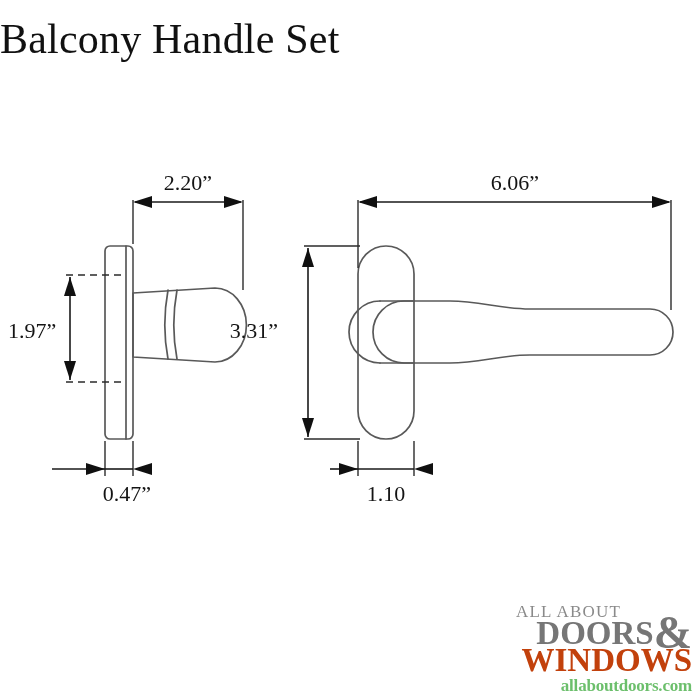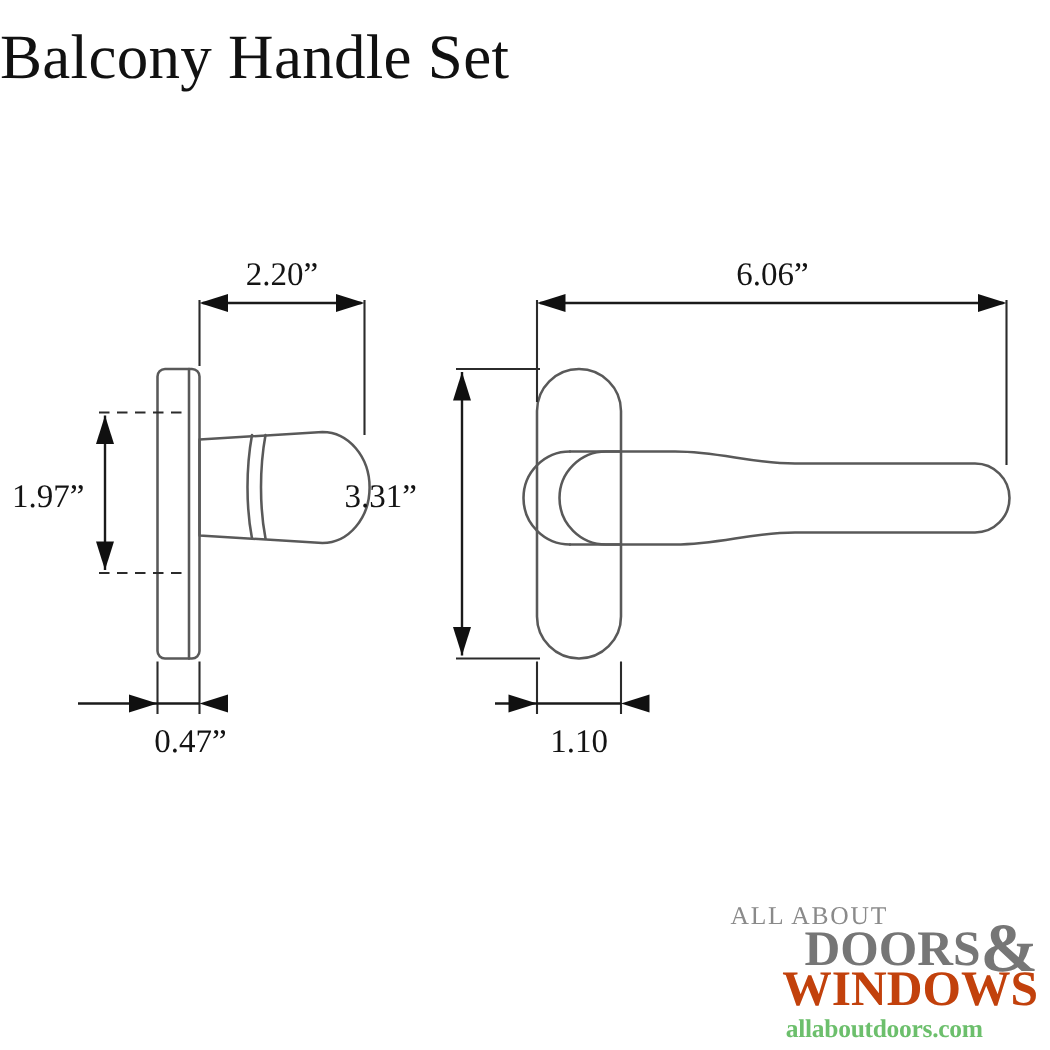"ALL ABOUT" #logo .l-top { text-align: left -> center }
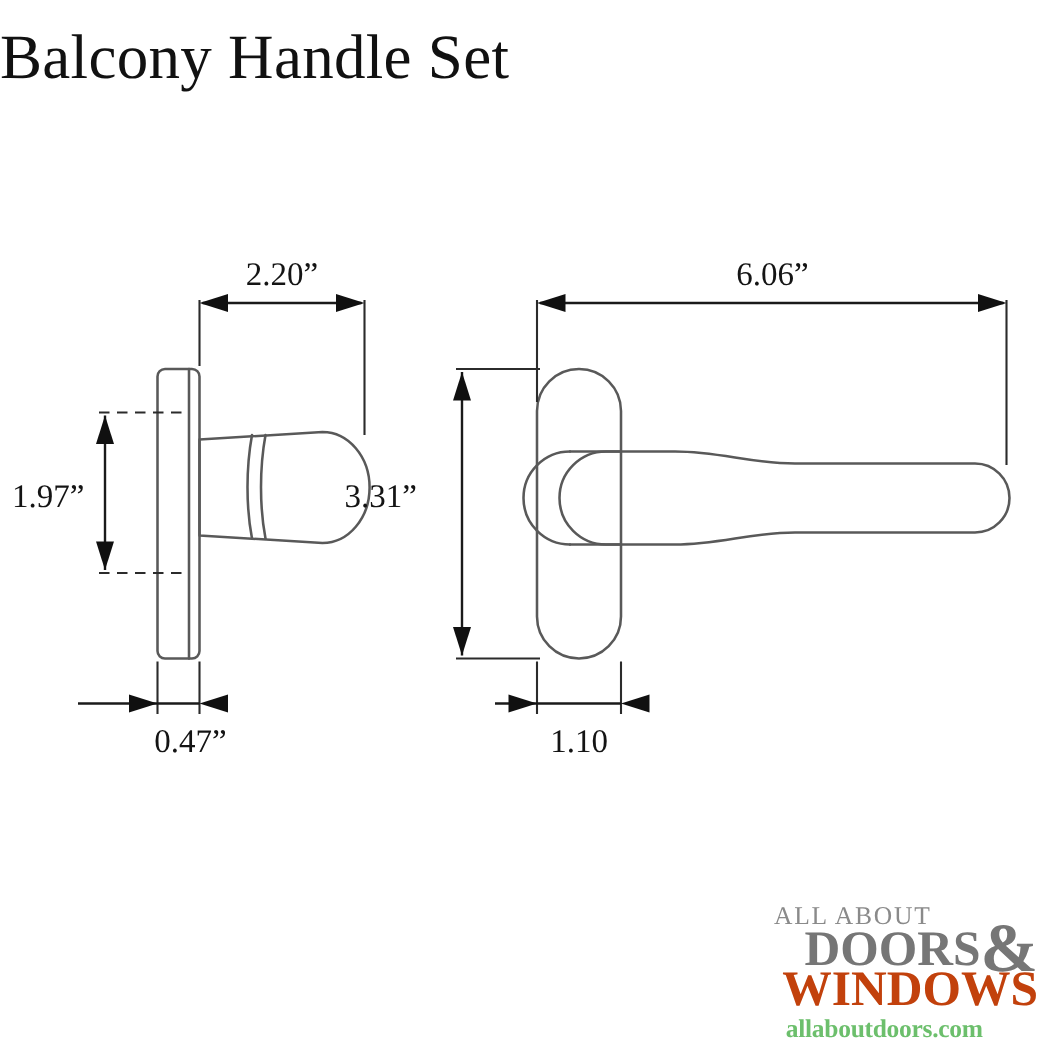"allaboutdoors.com" #logo .l-url { text-align: center -> none }
